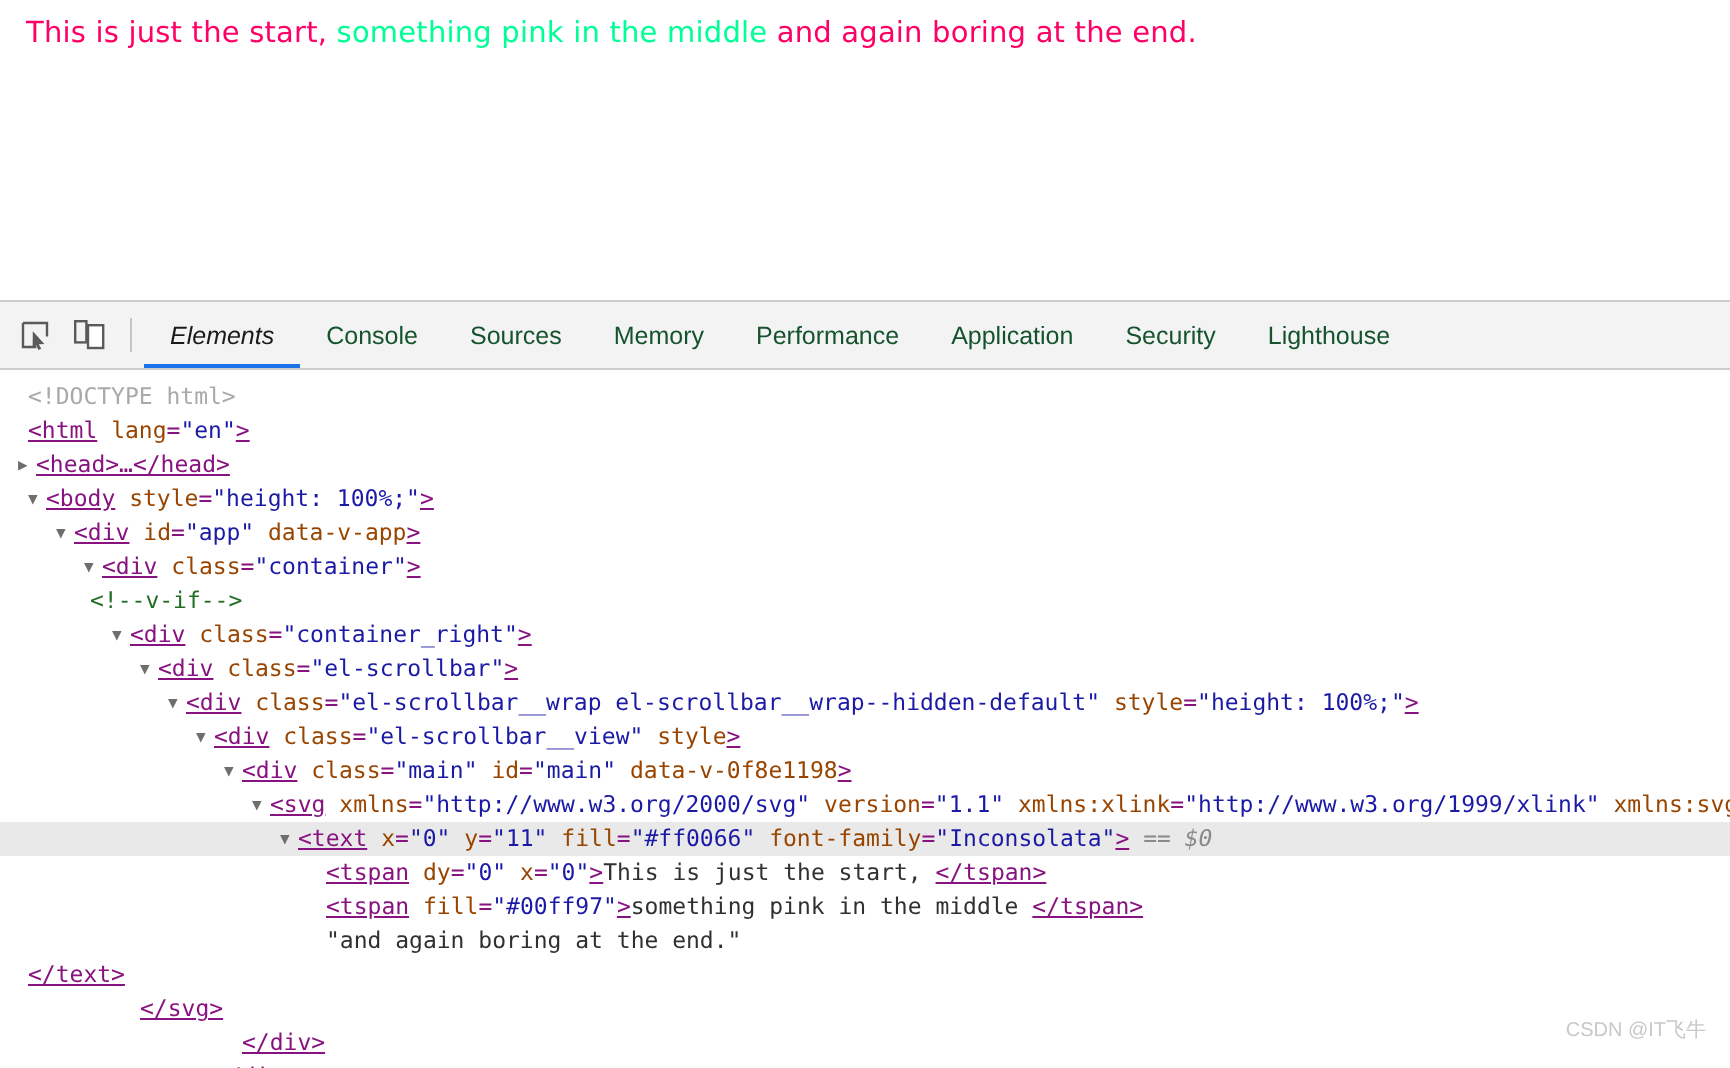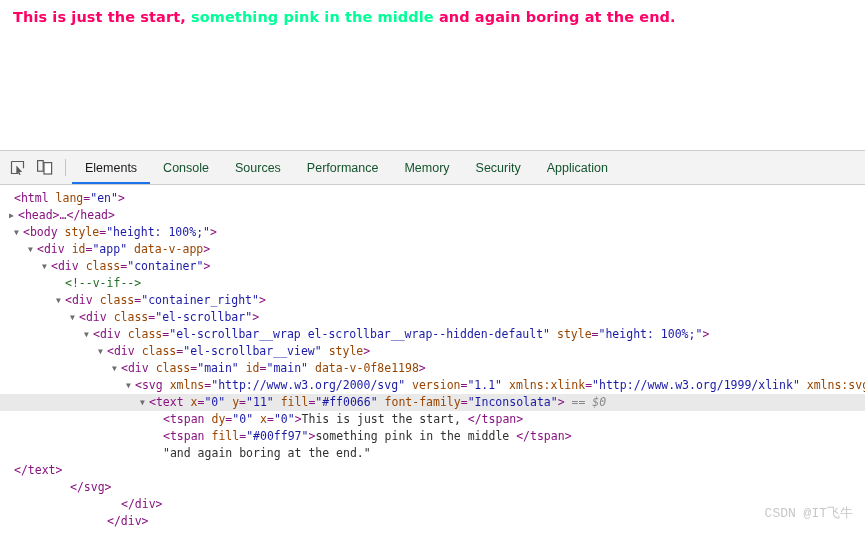"This is just the start, something" #svg-text-line { font-weight: 700 -> 400 }
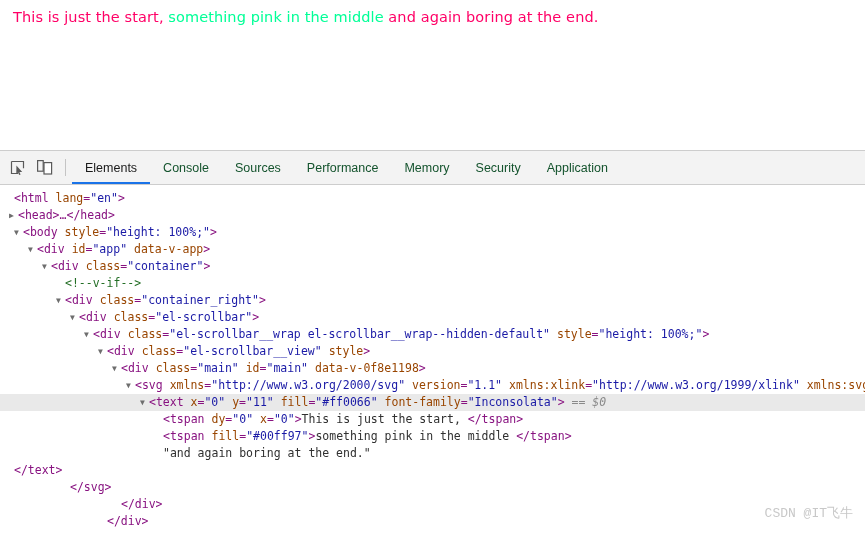"Elements" .dt-tab.active { font-style: none -> italic }
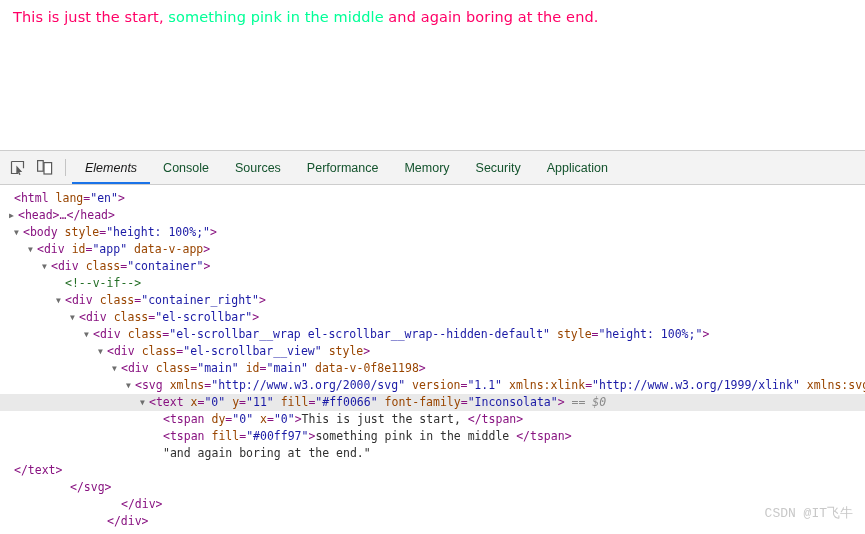"Performance" div.dt-tab { order: before "Memory" -> after "Memory" }
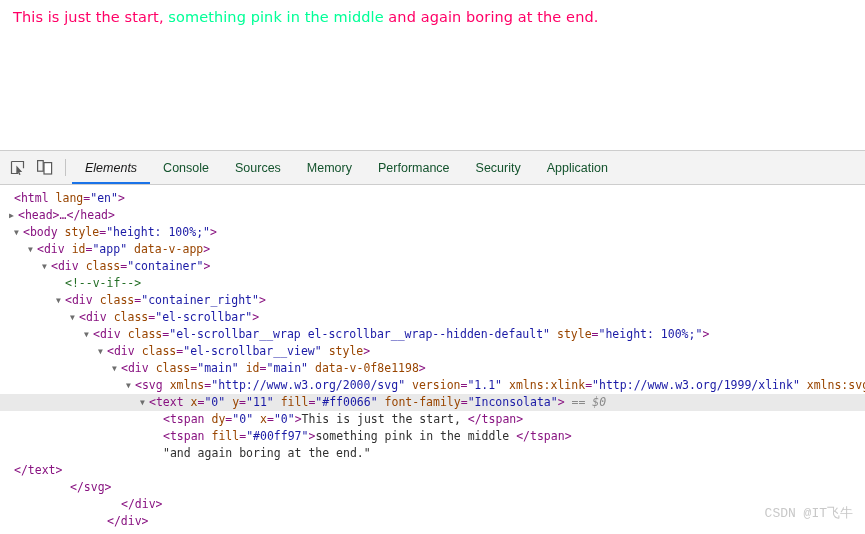"Security" div.dt-tab { order: before "Application" -> after "Application" }
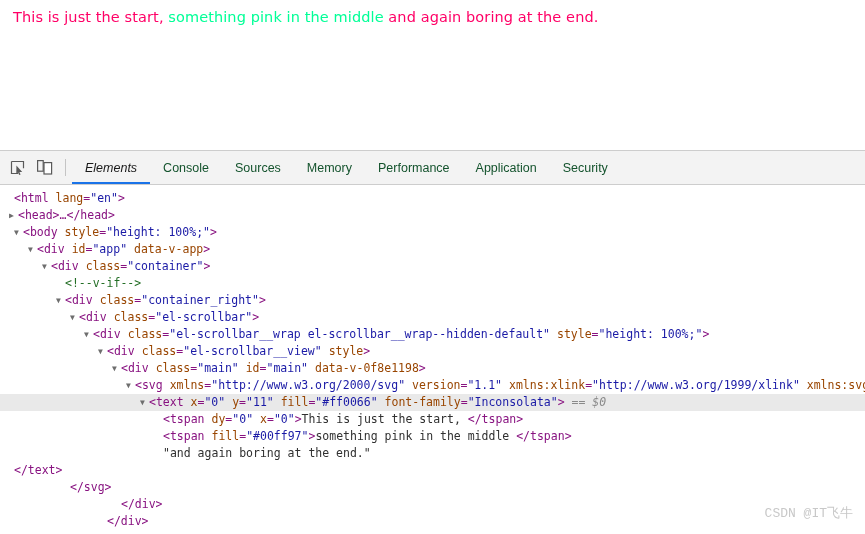"Lighthouse" div.dt-tab { html: none -> <div>Lighthouse</div> }
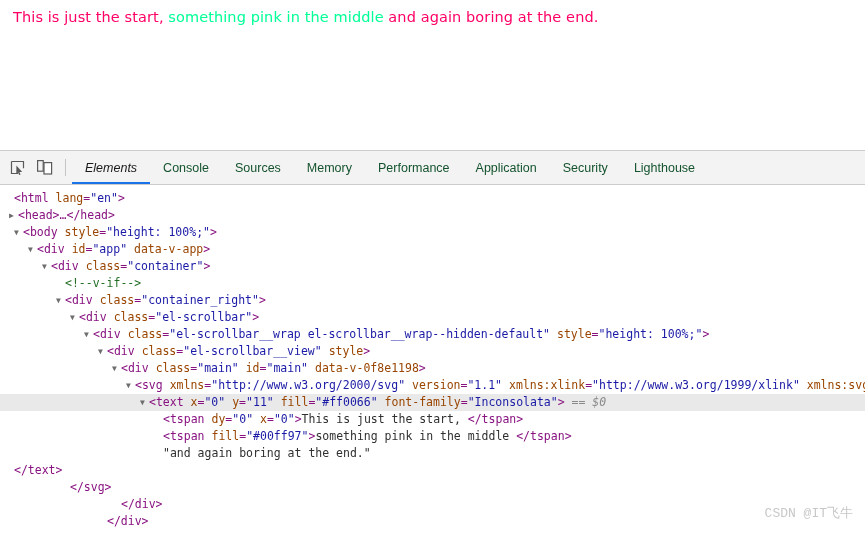"<!DOCTYPE html>" div.dom-line { html: none -> <div> <span>&lt;!DOCTYPE html&gt;</span> </div> }
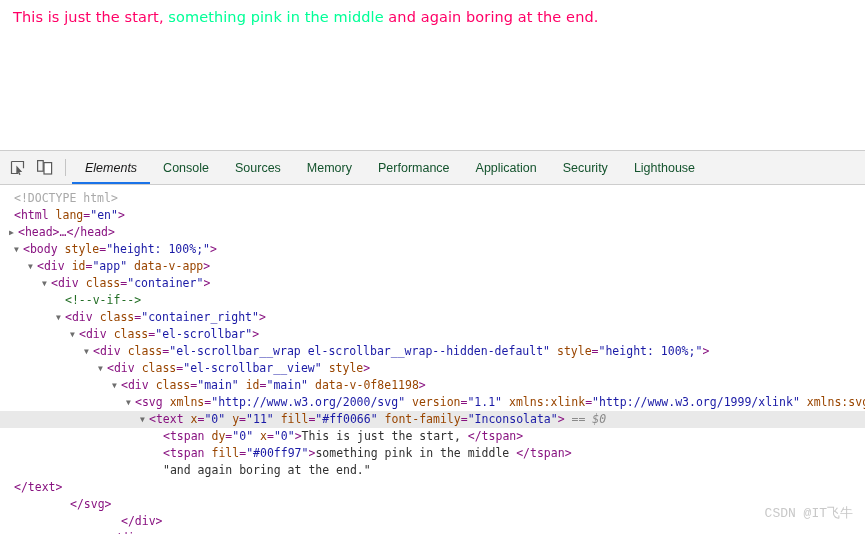"<html" .tag { text-decoration: none -> underline }
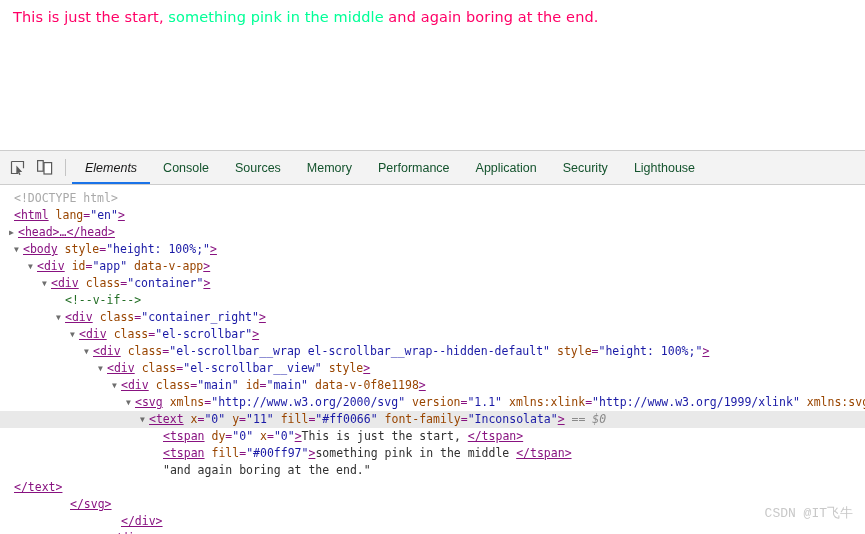"<!--v-if-->" div.dom-line { padding-left: 65px -> 45px }
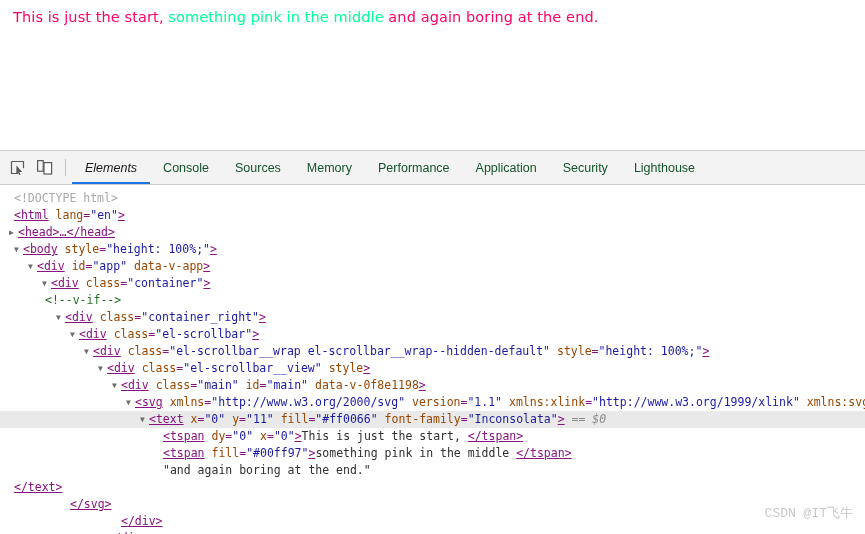"CSDN @IT飞牛" #watermark { font-family: Liberation Mono, monospace -> Liberation Sans, sans-serif; font-size: 13px -> 10px }
